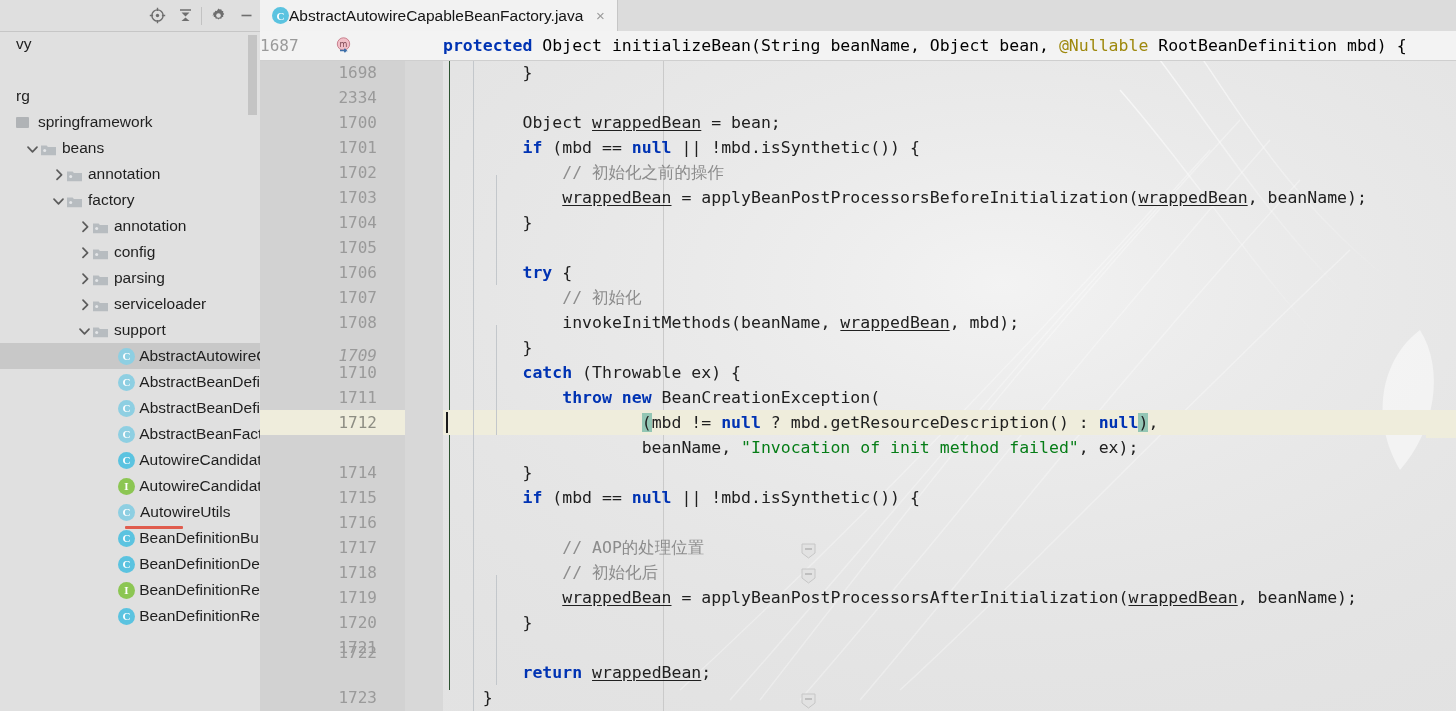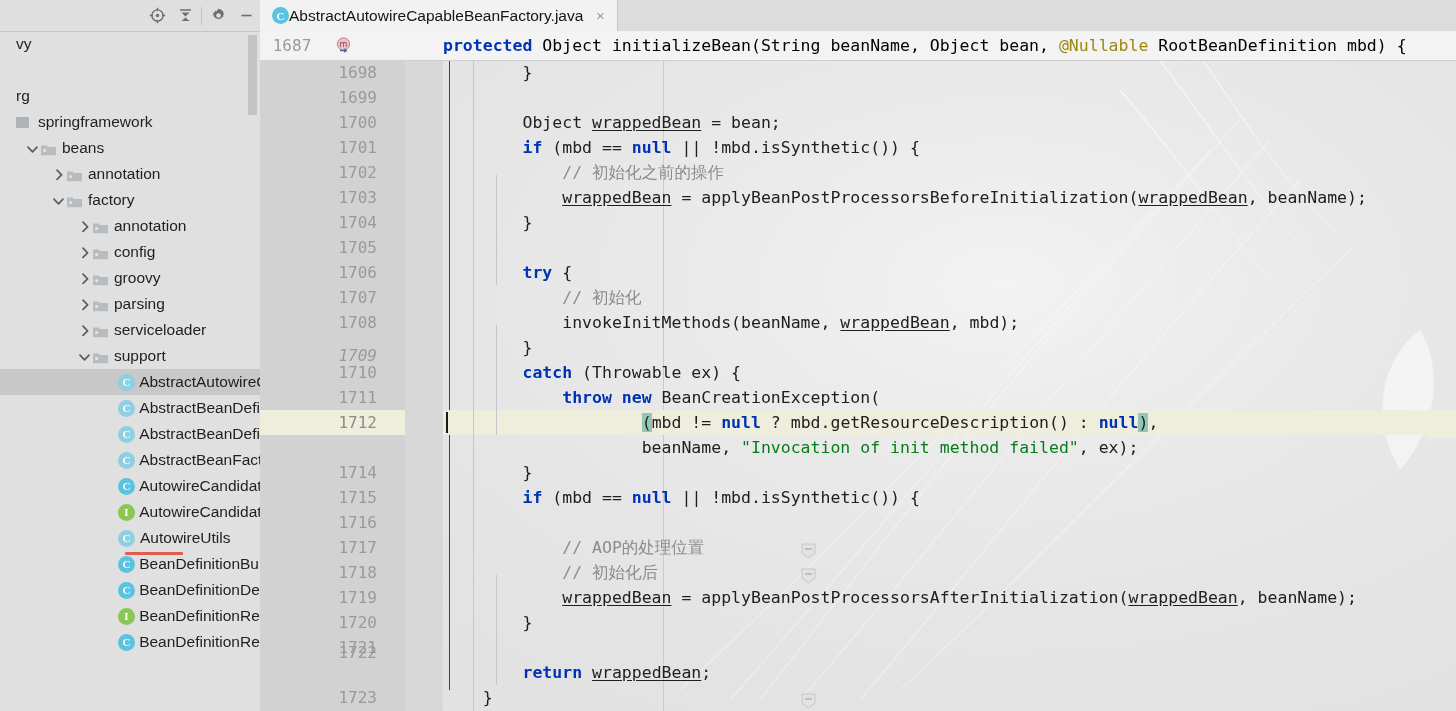"1687" #sticky-num { text-align: center -> left }
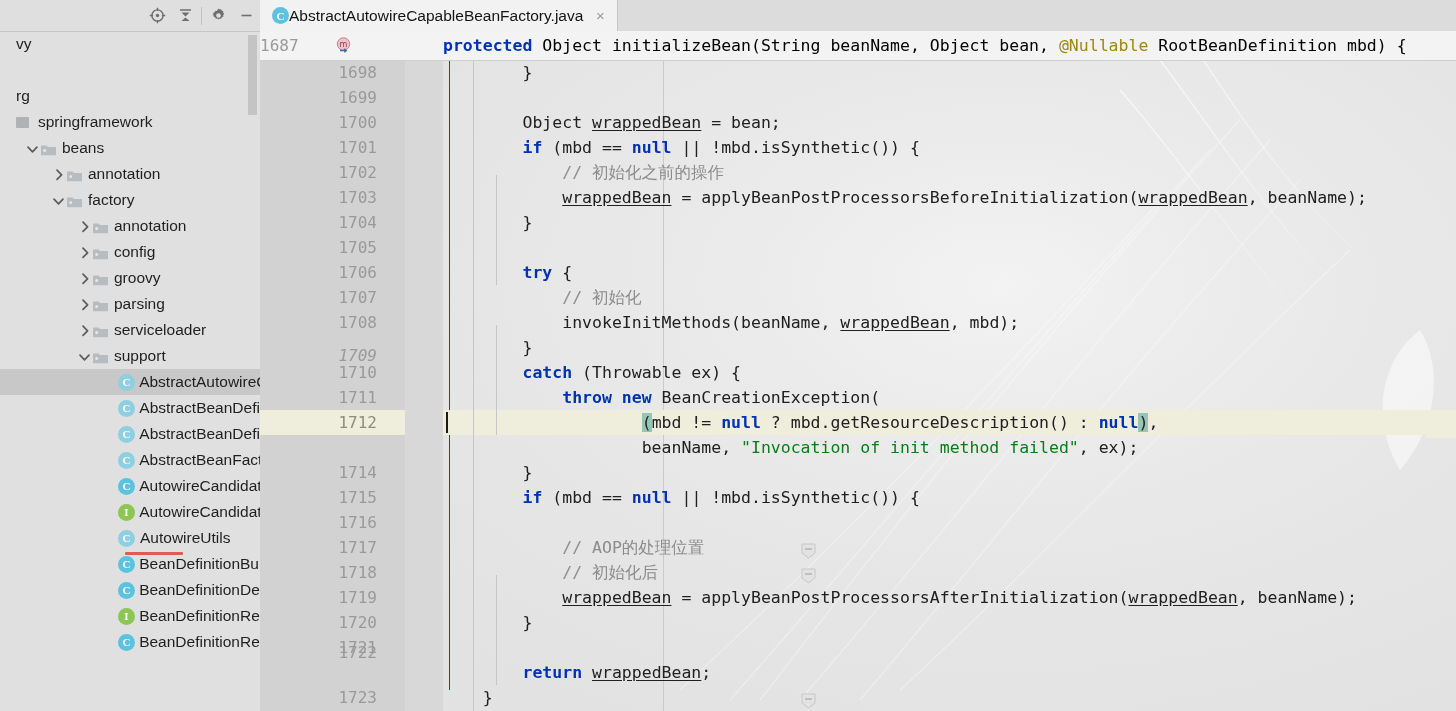"1699" span.gnum { text: 1699 -> 2334 }
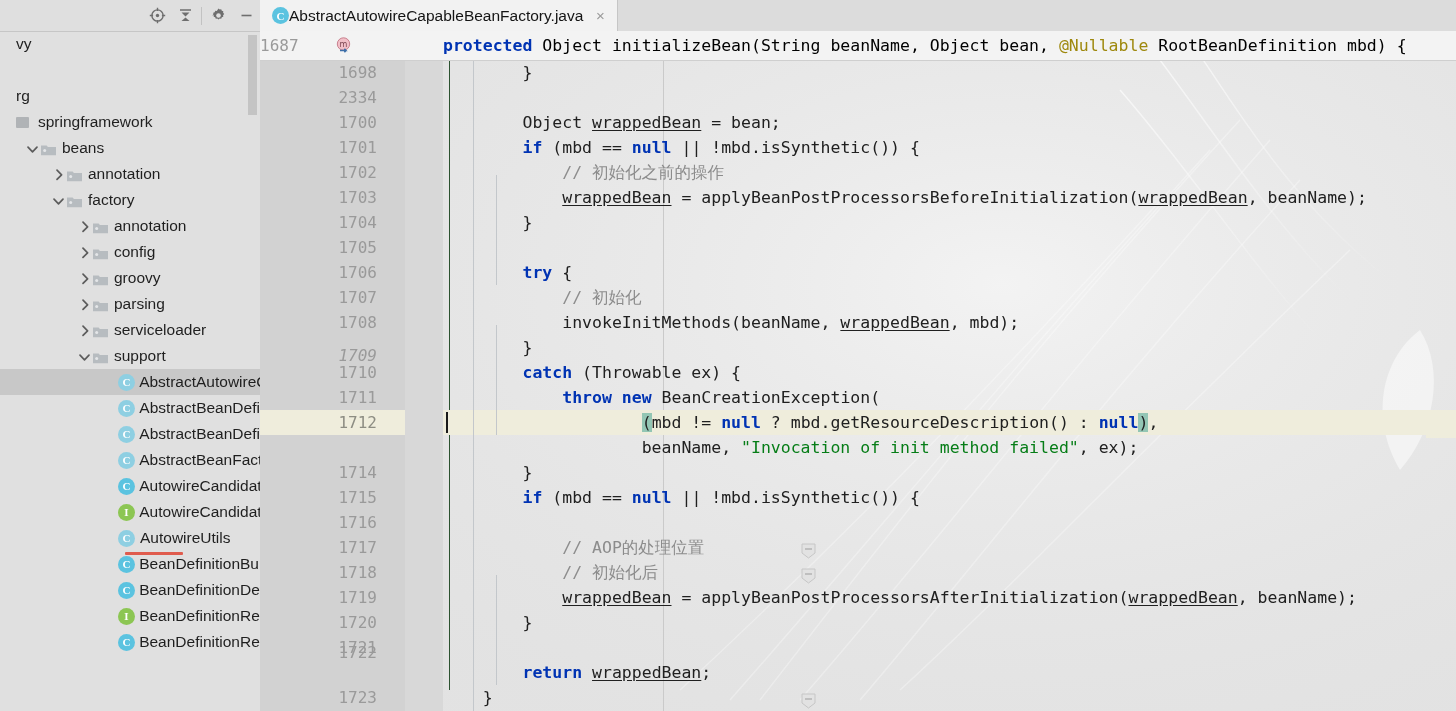"groovy" div.tree-row { html: <div> <span> <svg> <path></path> </svg> </span> <span><svg> <path></path> <circle></circle> </svg></span> <span>groovy</span> </div> -> none }
